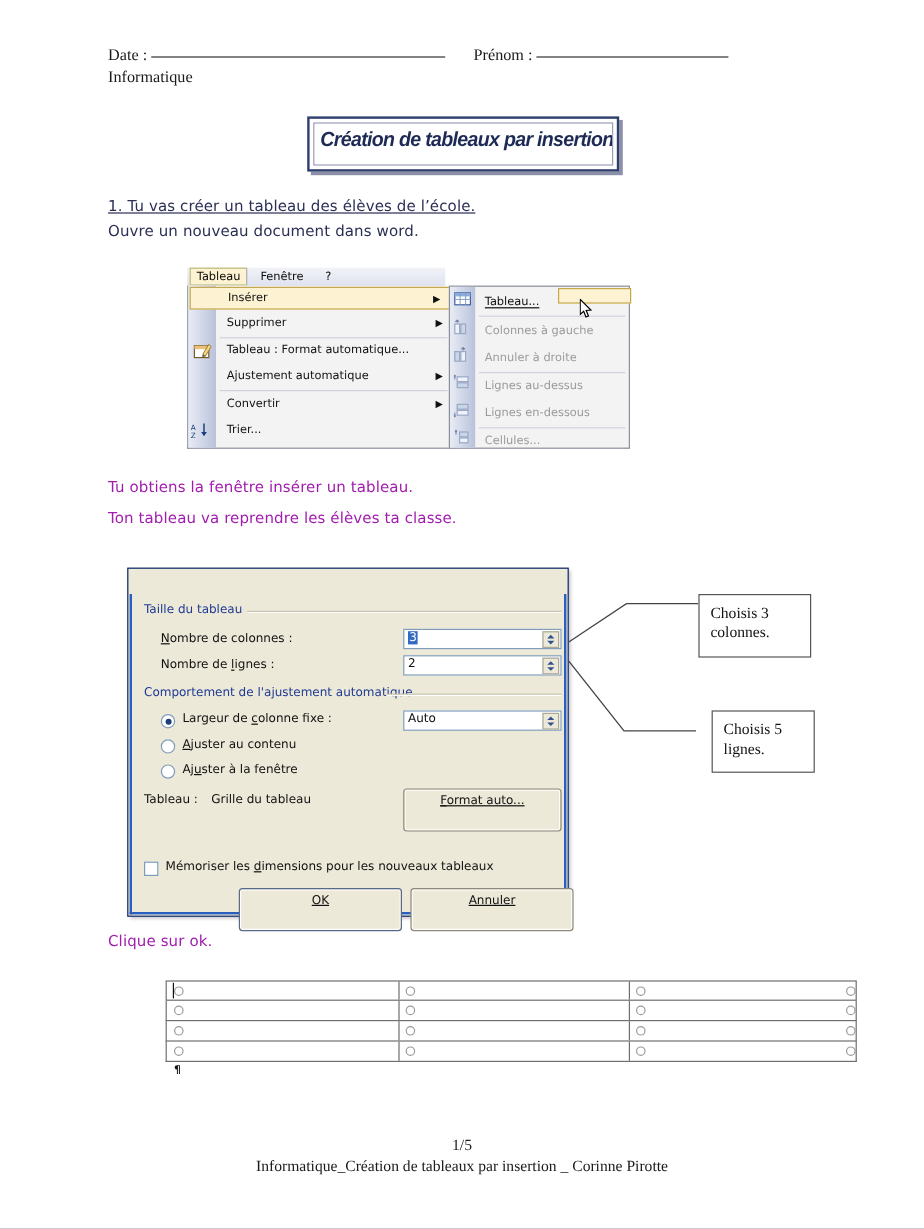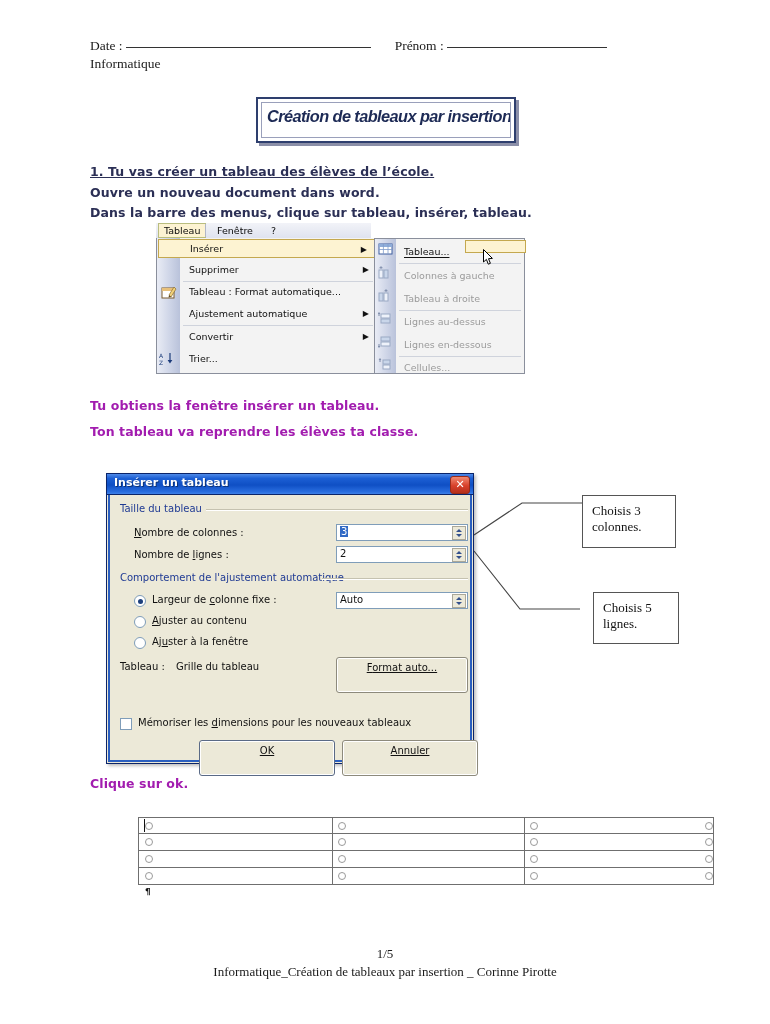"1. Tu vas créer un" .btext { font-weight: bold -> none }
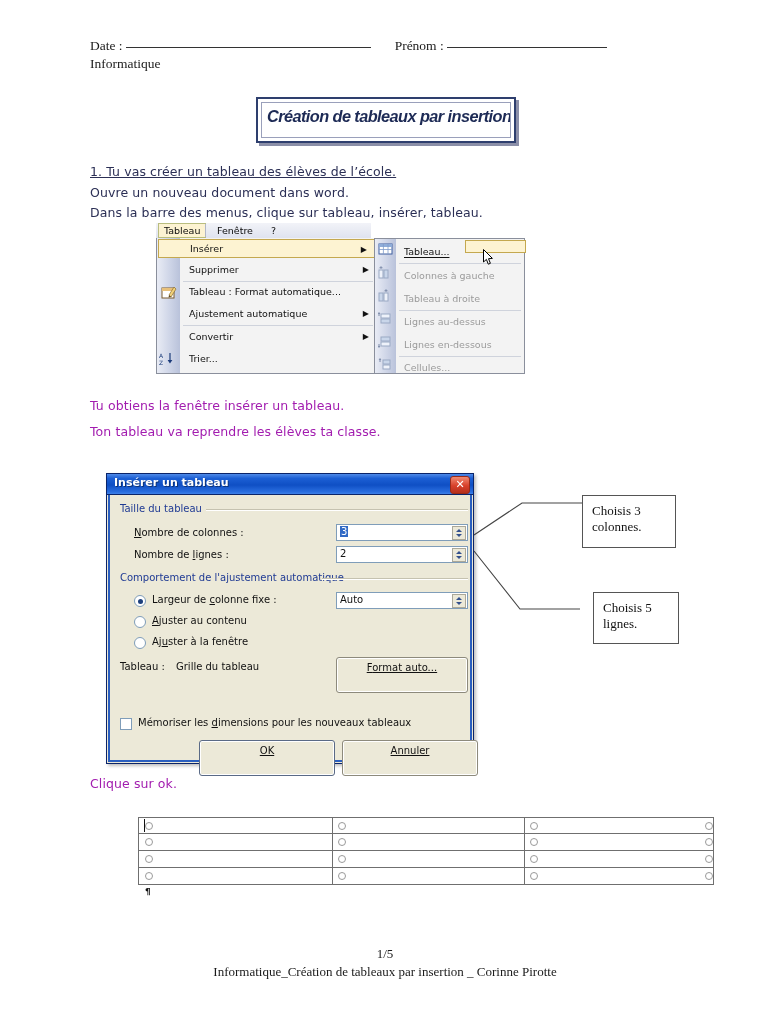"Dans la barre des menus," div.btext { html: <div>Dans la barre des menus, clique sur tableau, insérer, tableau.</div> -> none }
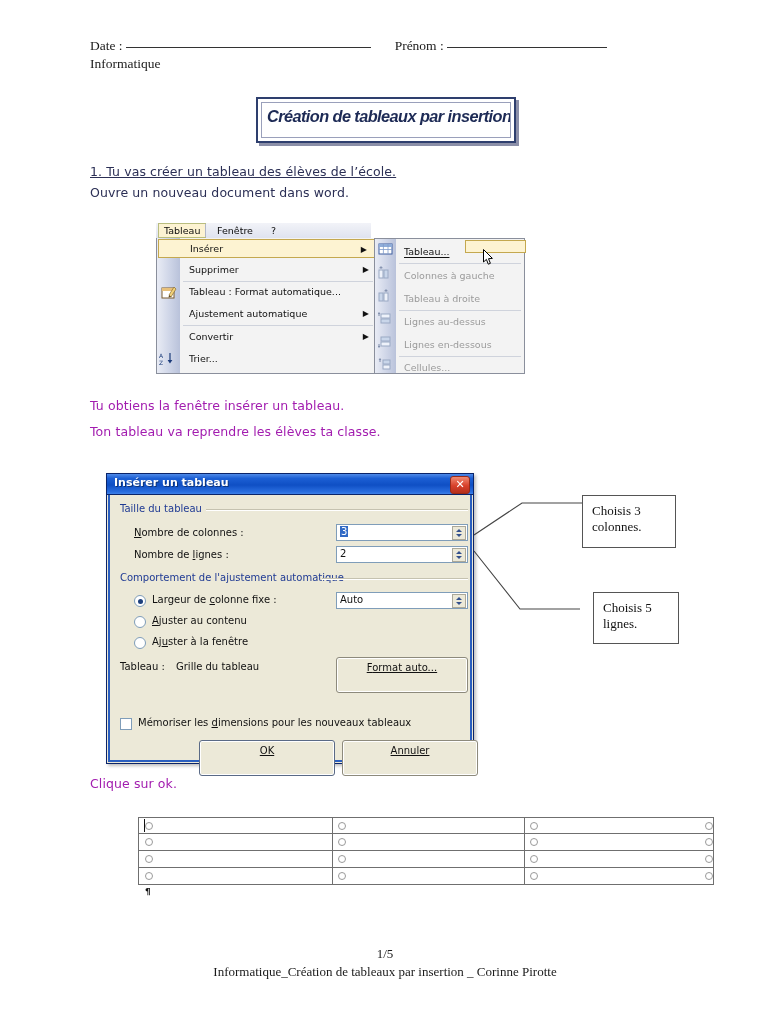"Tableau à droite" div.srow { text: Tableau -> Annuler }
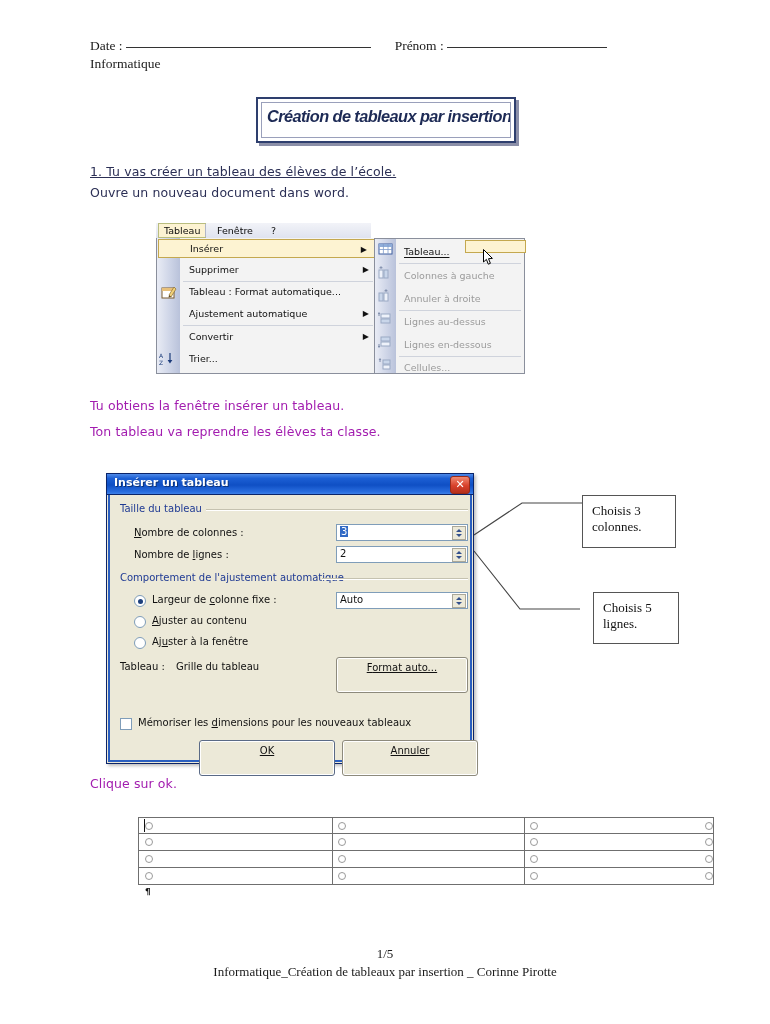"Insérer un tableau" div.dlg-tb { html: <div> <div>Insérer un tableau</div> <div>✕</div> </div> -> none }
